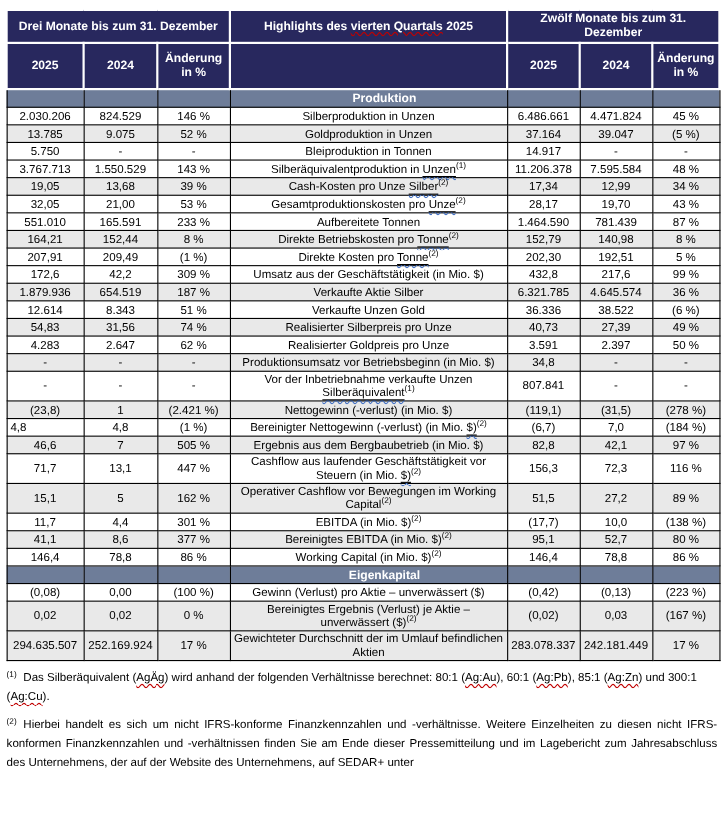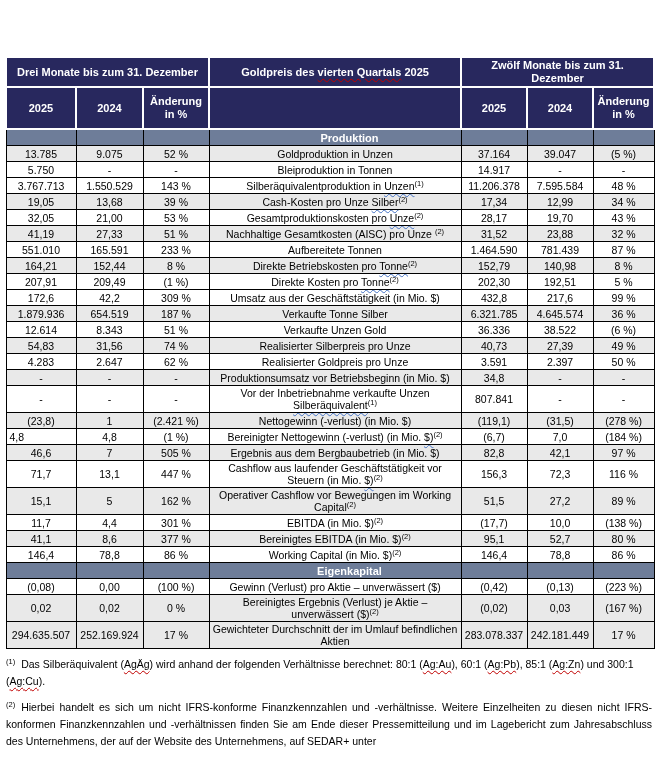"Drei Monate bis zum 31." table.main { margin-top: 48px -> none }
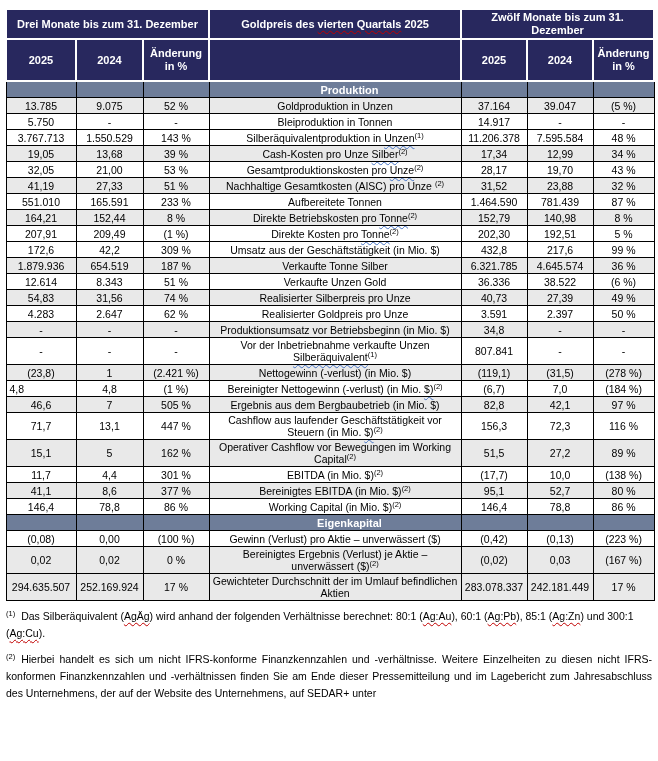"Goldpreis des" span { text: Goldpreis -> Highlights }
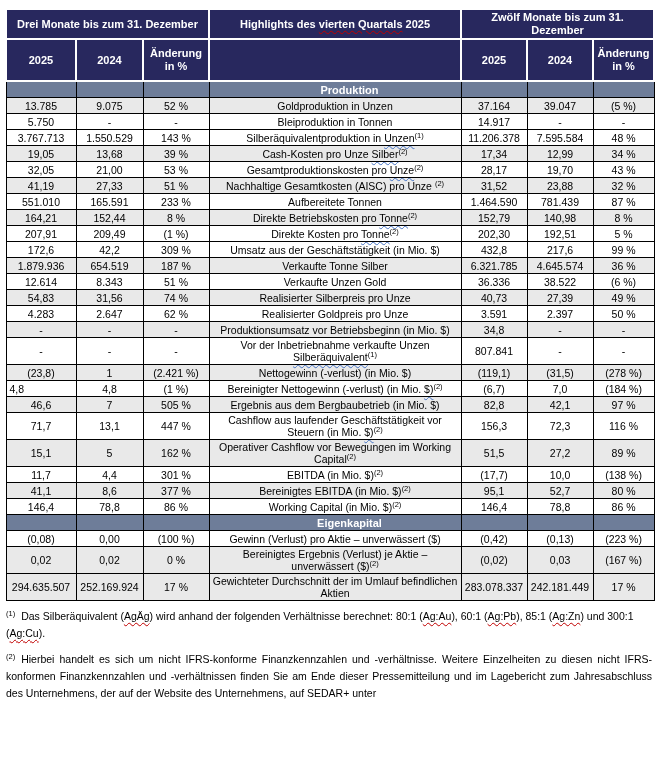"2.030.206" tr { html: none -> <tr> <td>2.030.206</td> <td>824.529</td> <td>146 %</td> <td><span>Silberproduktion in Unzen</span></td> <td>6.486.661</td> <td>4.471.824</td> <td>45 %</td> </tr> }
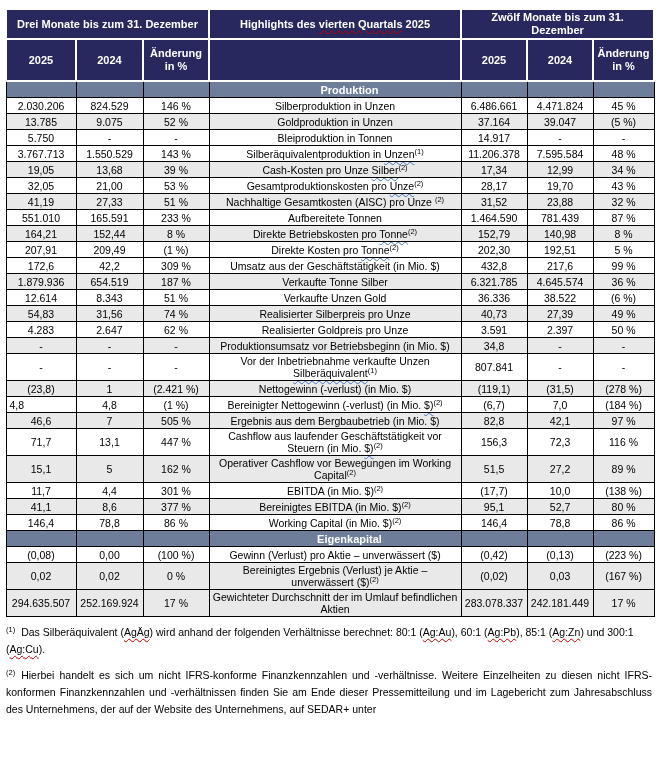"41,19" tr.stripe { html: <tr> <td>41,19</td> <td>27,33</td> <td>51 %</td> <td><span>Nachhaltige Gesamtkosten (AISC) pro Unze </span><sup>(2)</sup></td> <td>31,52</td> <td>23,88</td> <td>32 %</td> </tr> -> none }
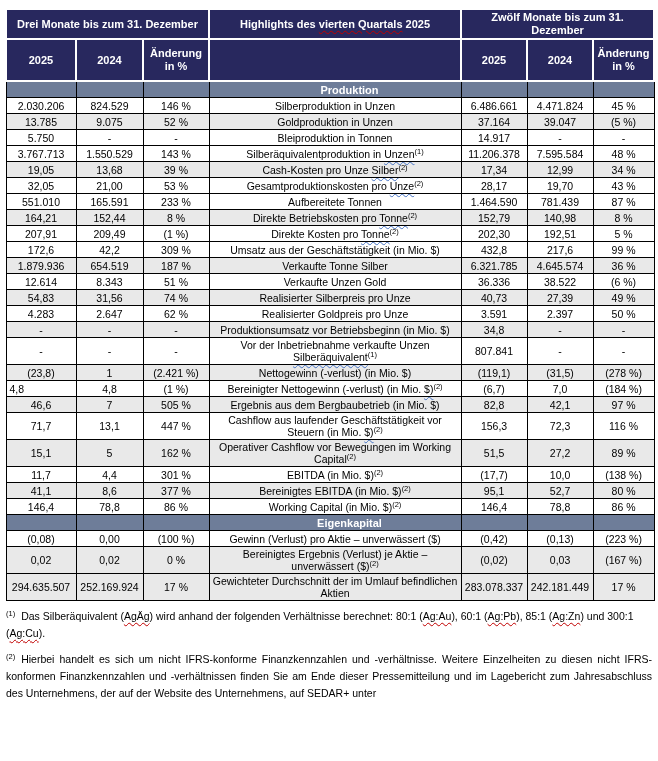"Verkaufte Tonne Silber" span { text: Tonne -> Aktie }
